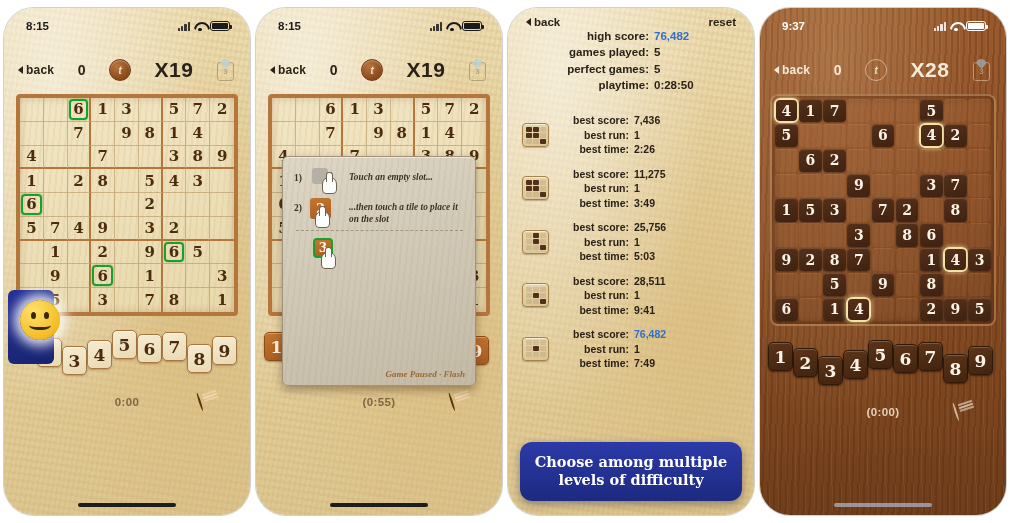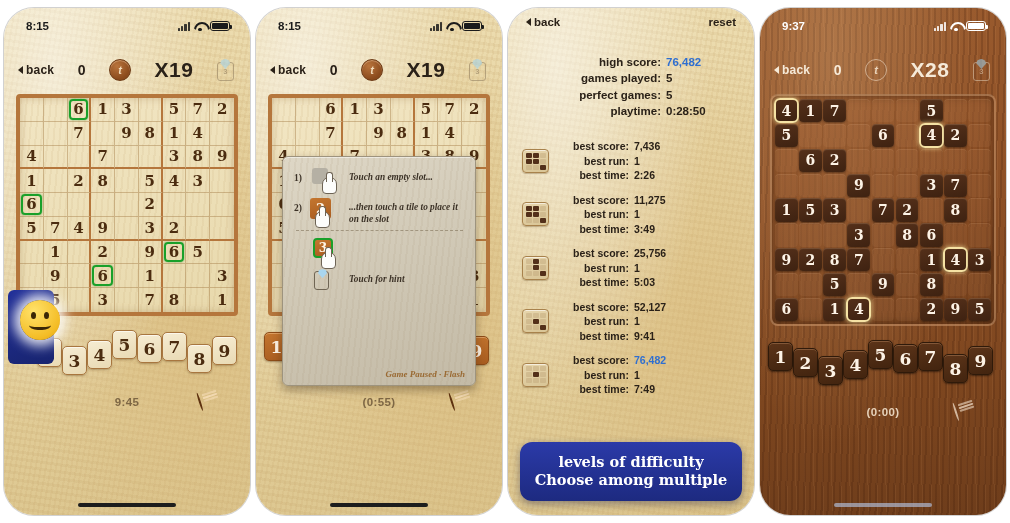"high score:" .summary { margin-top: 26px -> none; padding-right: 26px -> 38px }
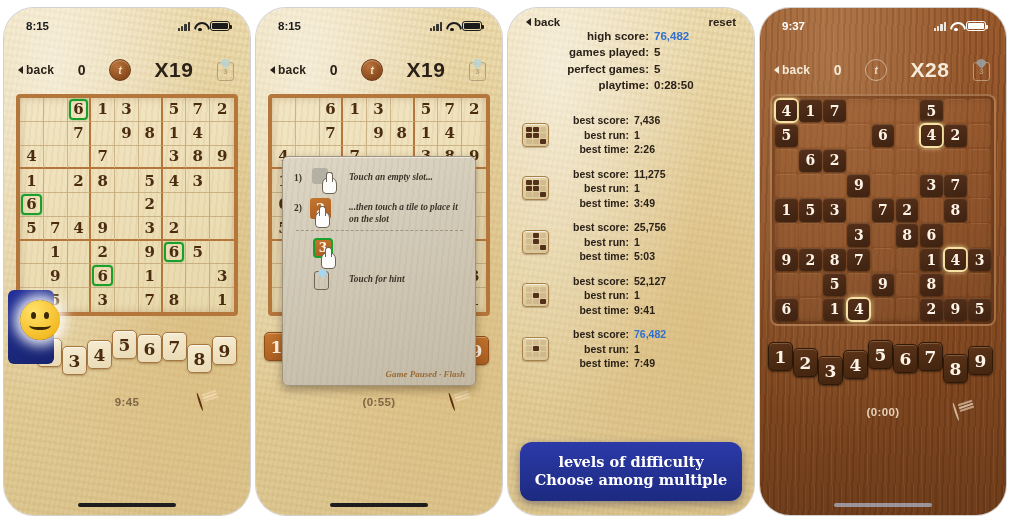"Touch for hint" div.ht-row { html: <div> <span></span> <span> <span> <span></span> </span> </span> <span>Touch for hint</span> </div> -> none }
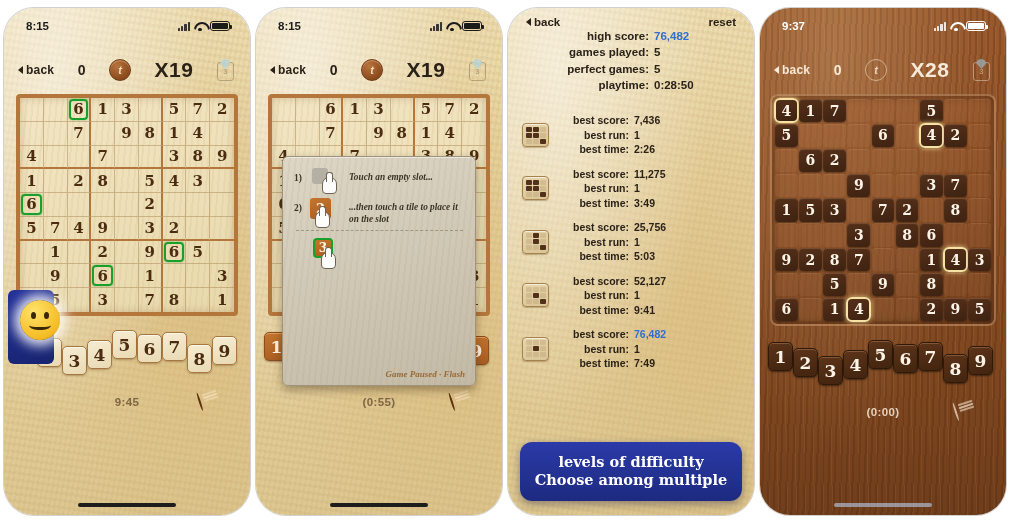"52,127" span.val { text: 52,127 -> 28,511 }
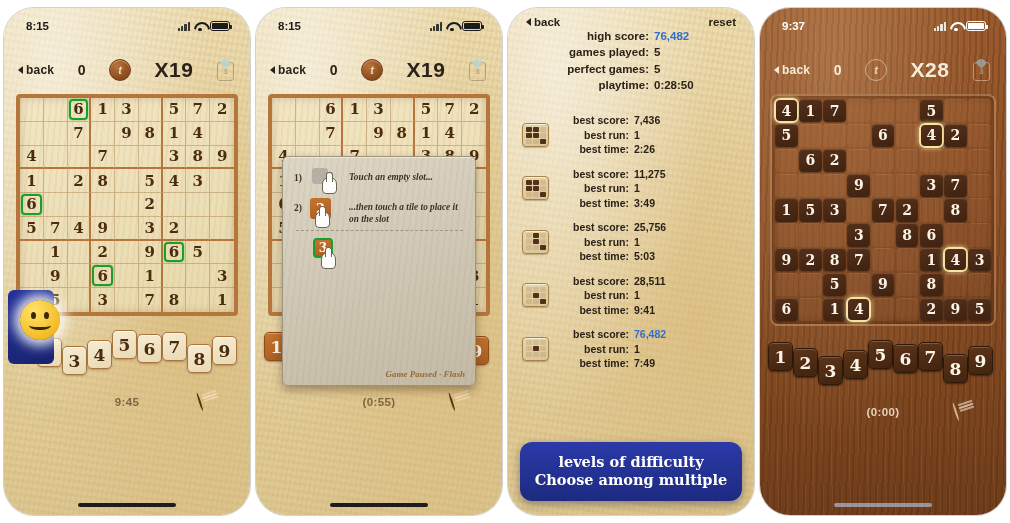"9:45" span.timer { text: 9:45 -> 0:00 }
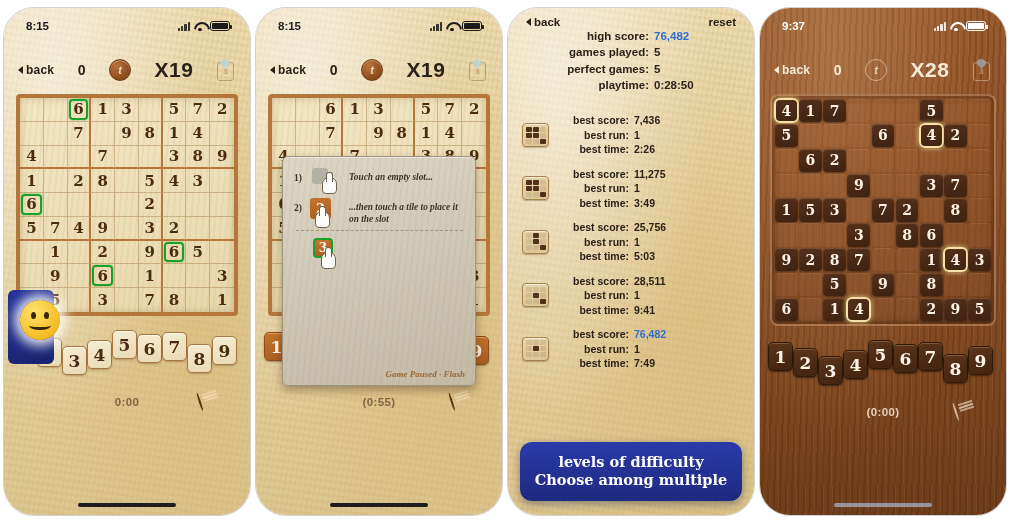"levels of difficulty" div { order: before "Choose among multiple" -> after "Choose among multiple" }
